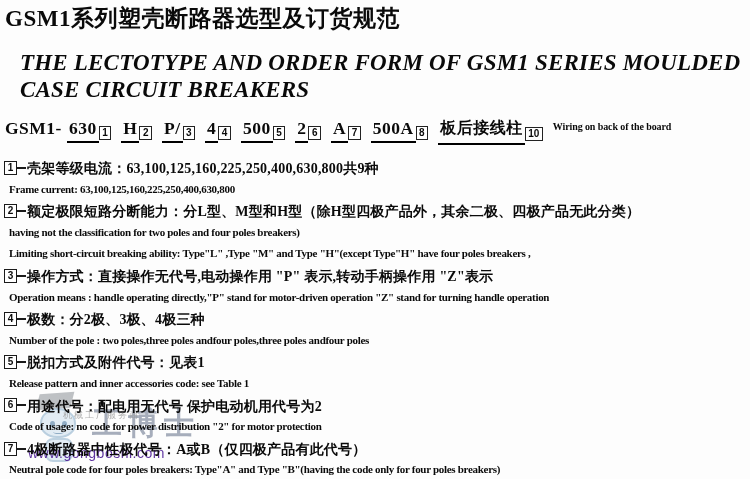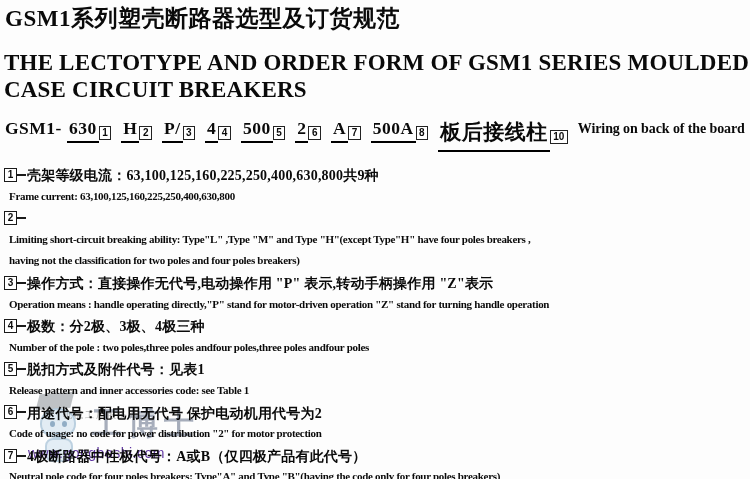"THE LECTOTYPE AND ORDER FORM" .title-en div { font-style: none -> italic; margin-left: 4px -> 20px }
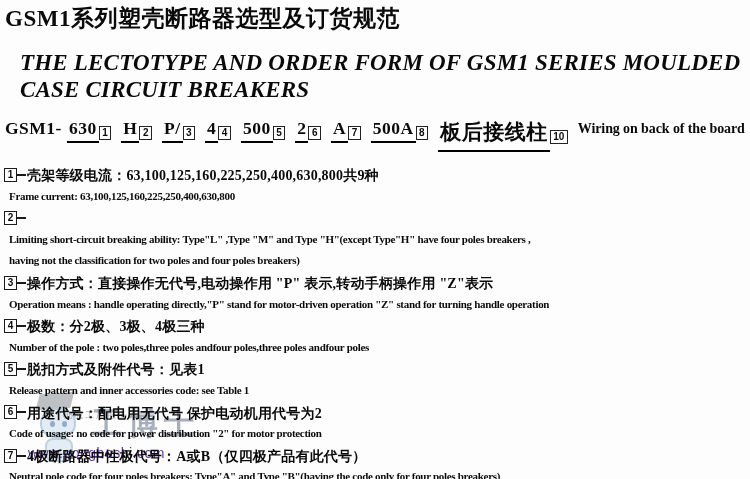"板后接线柱" .seg-text.cjk { font-size: 21px -> 16px }
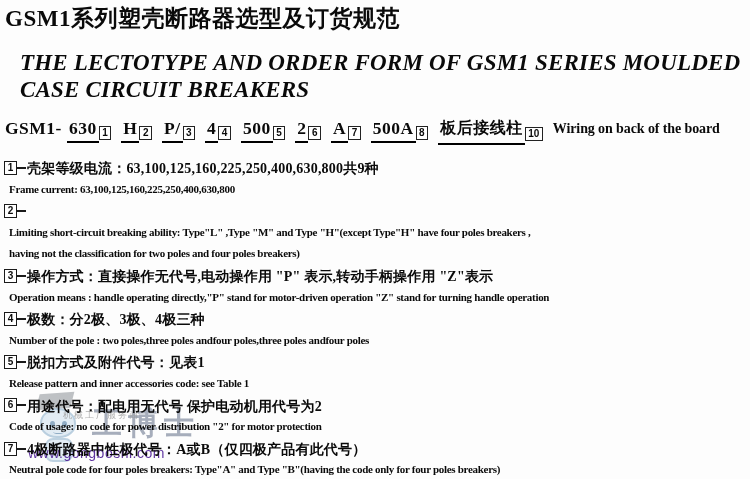"Wiring on back of the" .model-suffix { font-size: 14px -> 10px }
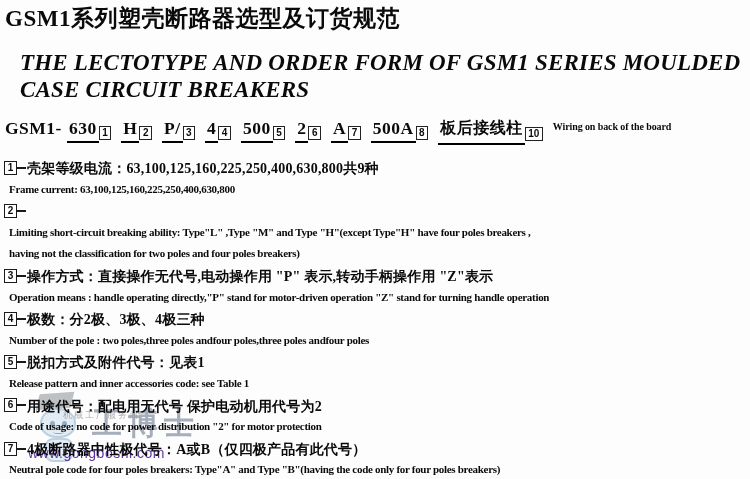"额定极限短路分断能力：分L型、M型和H型（除H型四极产品外，其余二极、四极产品无" span.ztext { html: none -> <span>额定极限短路分断能力：分L型、M型和H型（除H型四极产品外，其余二极、四极产品无此分类）</span> }
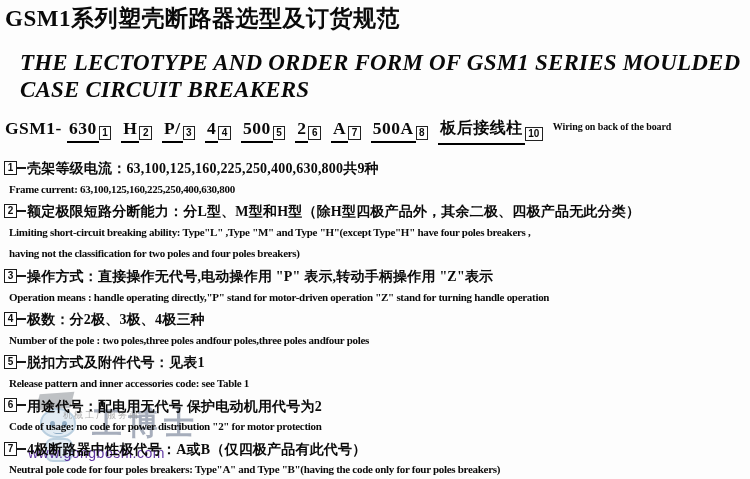"Limiting short-circuit breaking ability:" div.line { order: before "having not the classification for" -> after "having not the classification for" }
